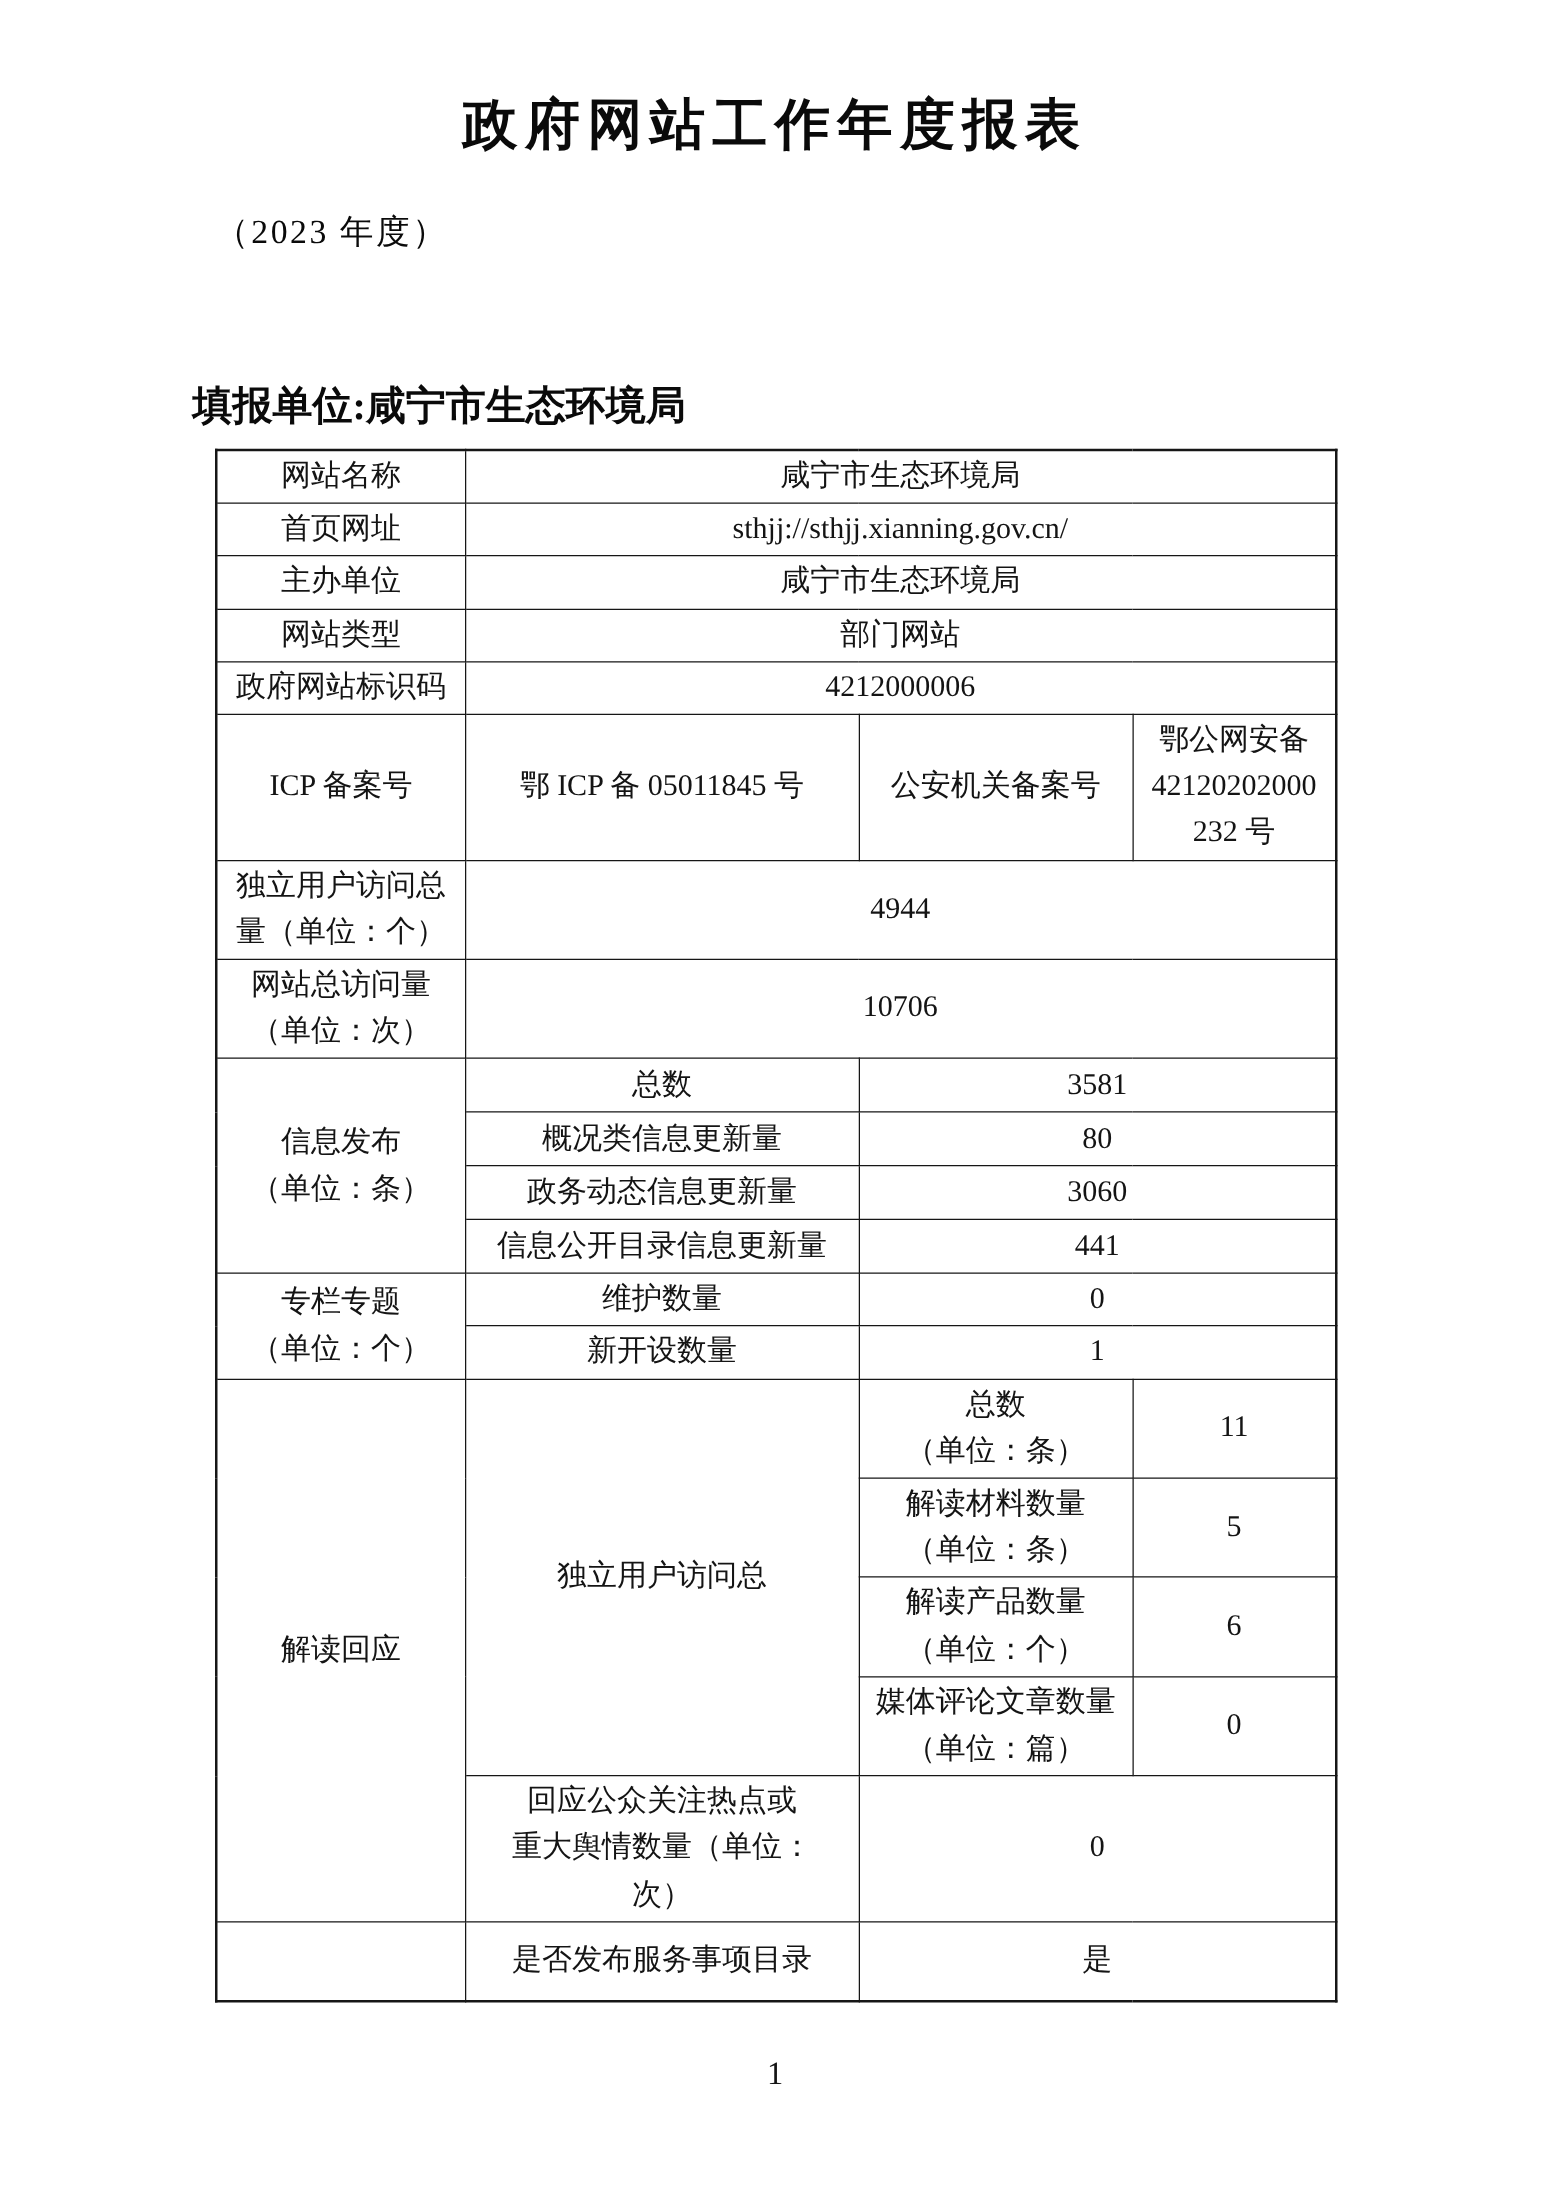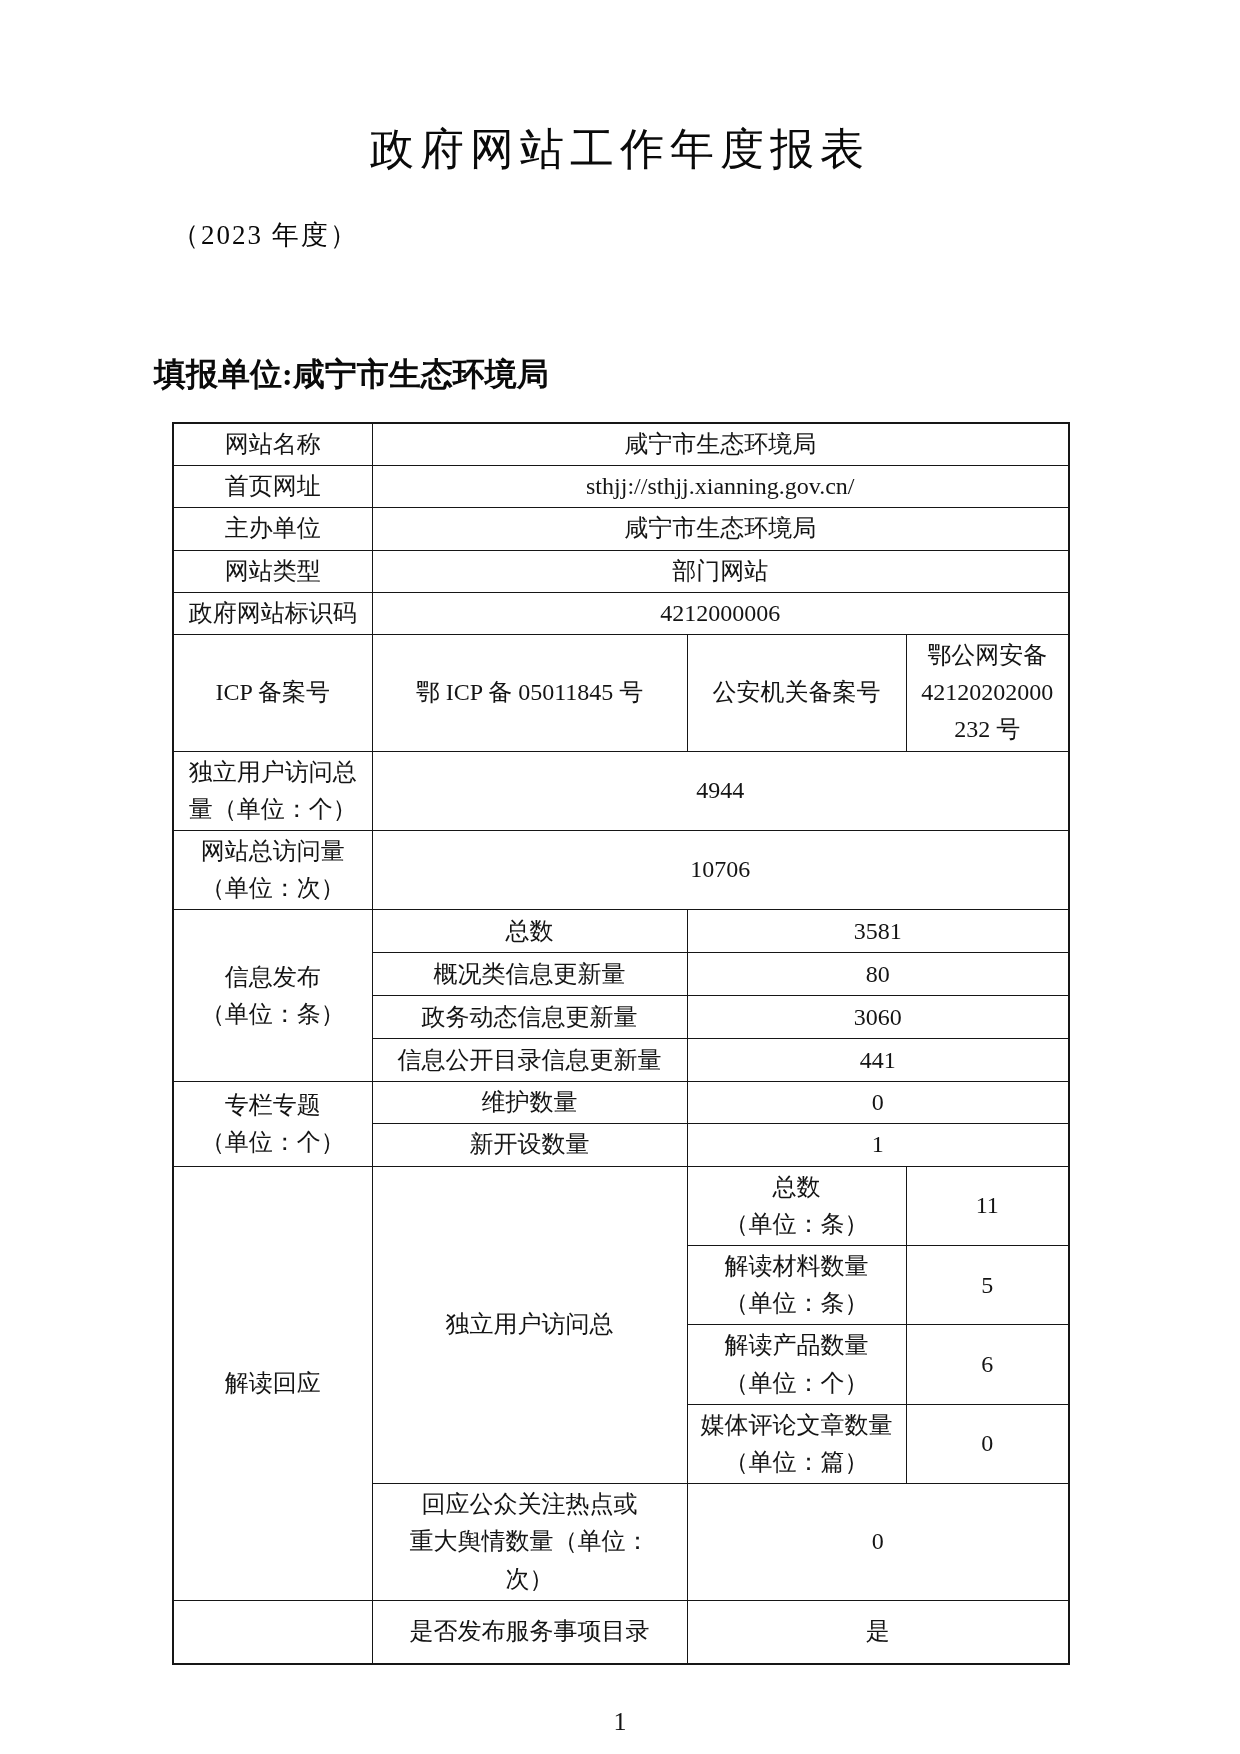"政府网站工作年度报表" .doc-title { font-weight: 400 -> 700; padding-top: 120px -> 70px }
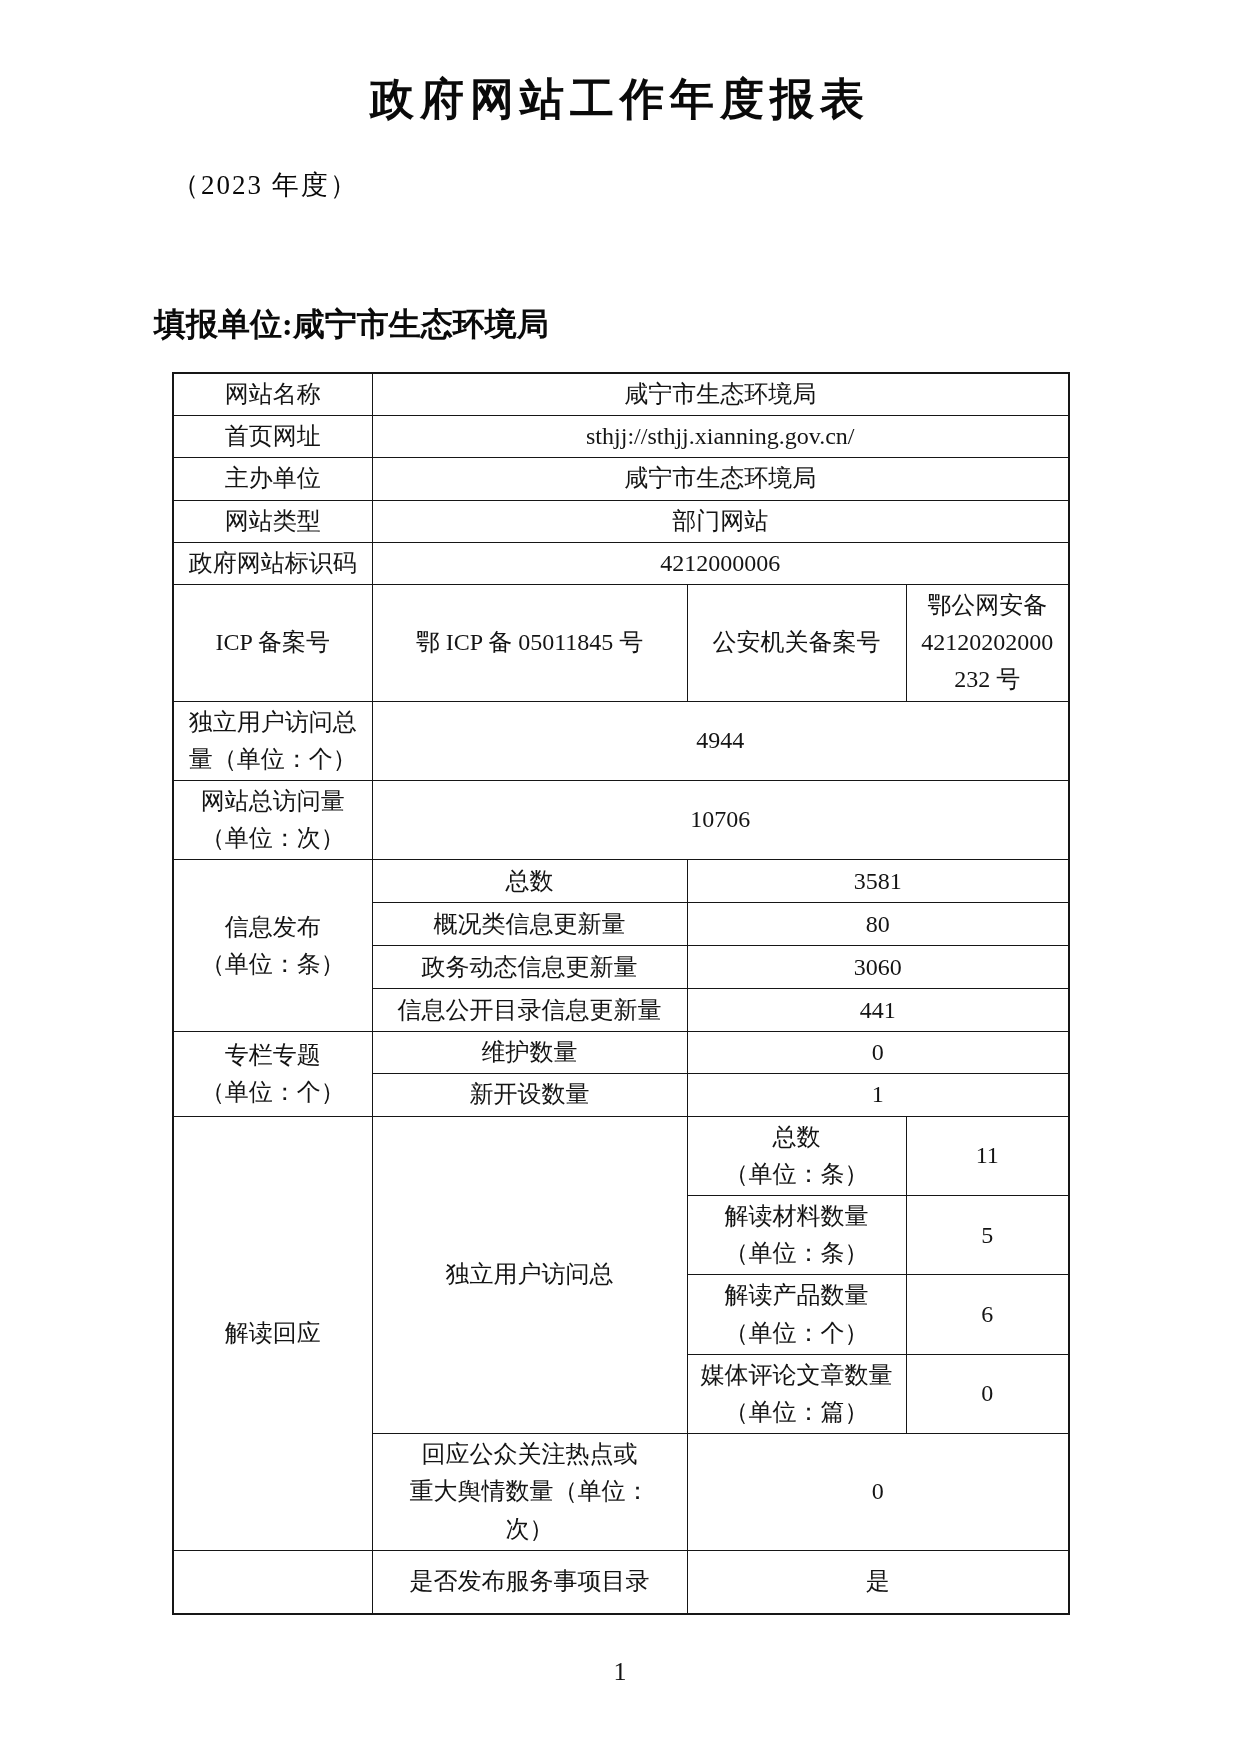"网站名称" table.report { margin-top: 25px -> 12px }
